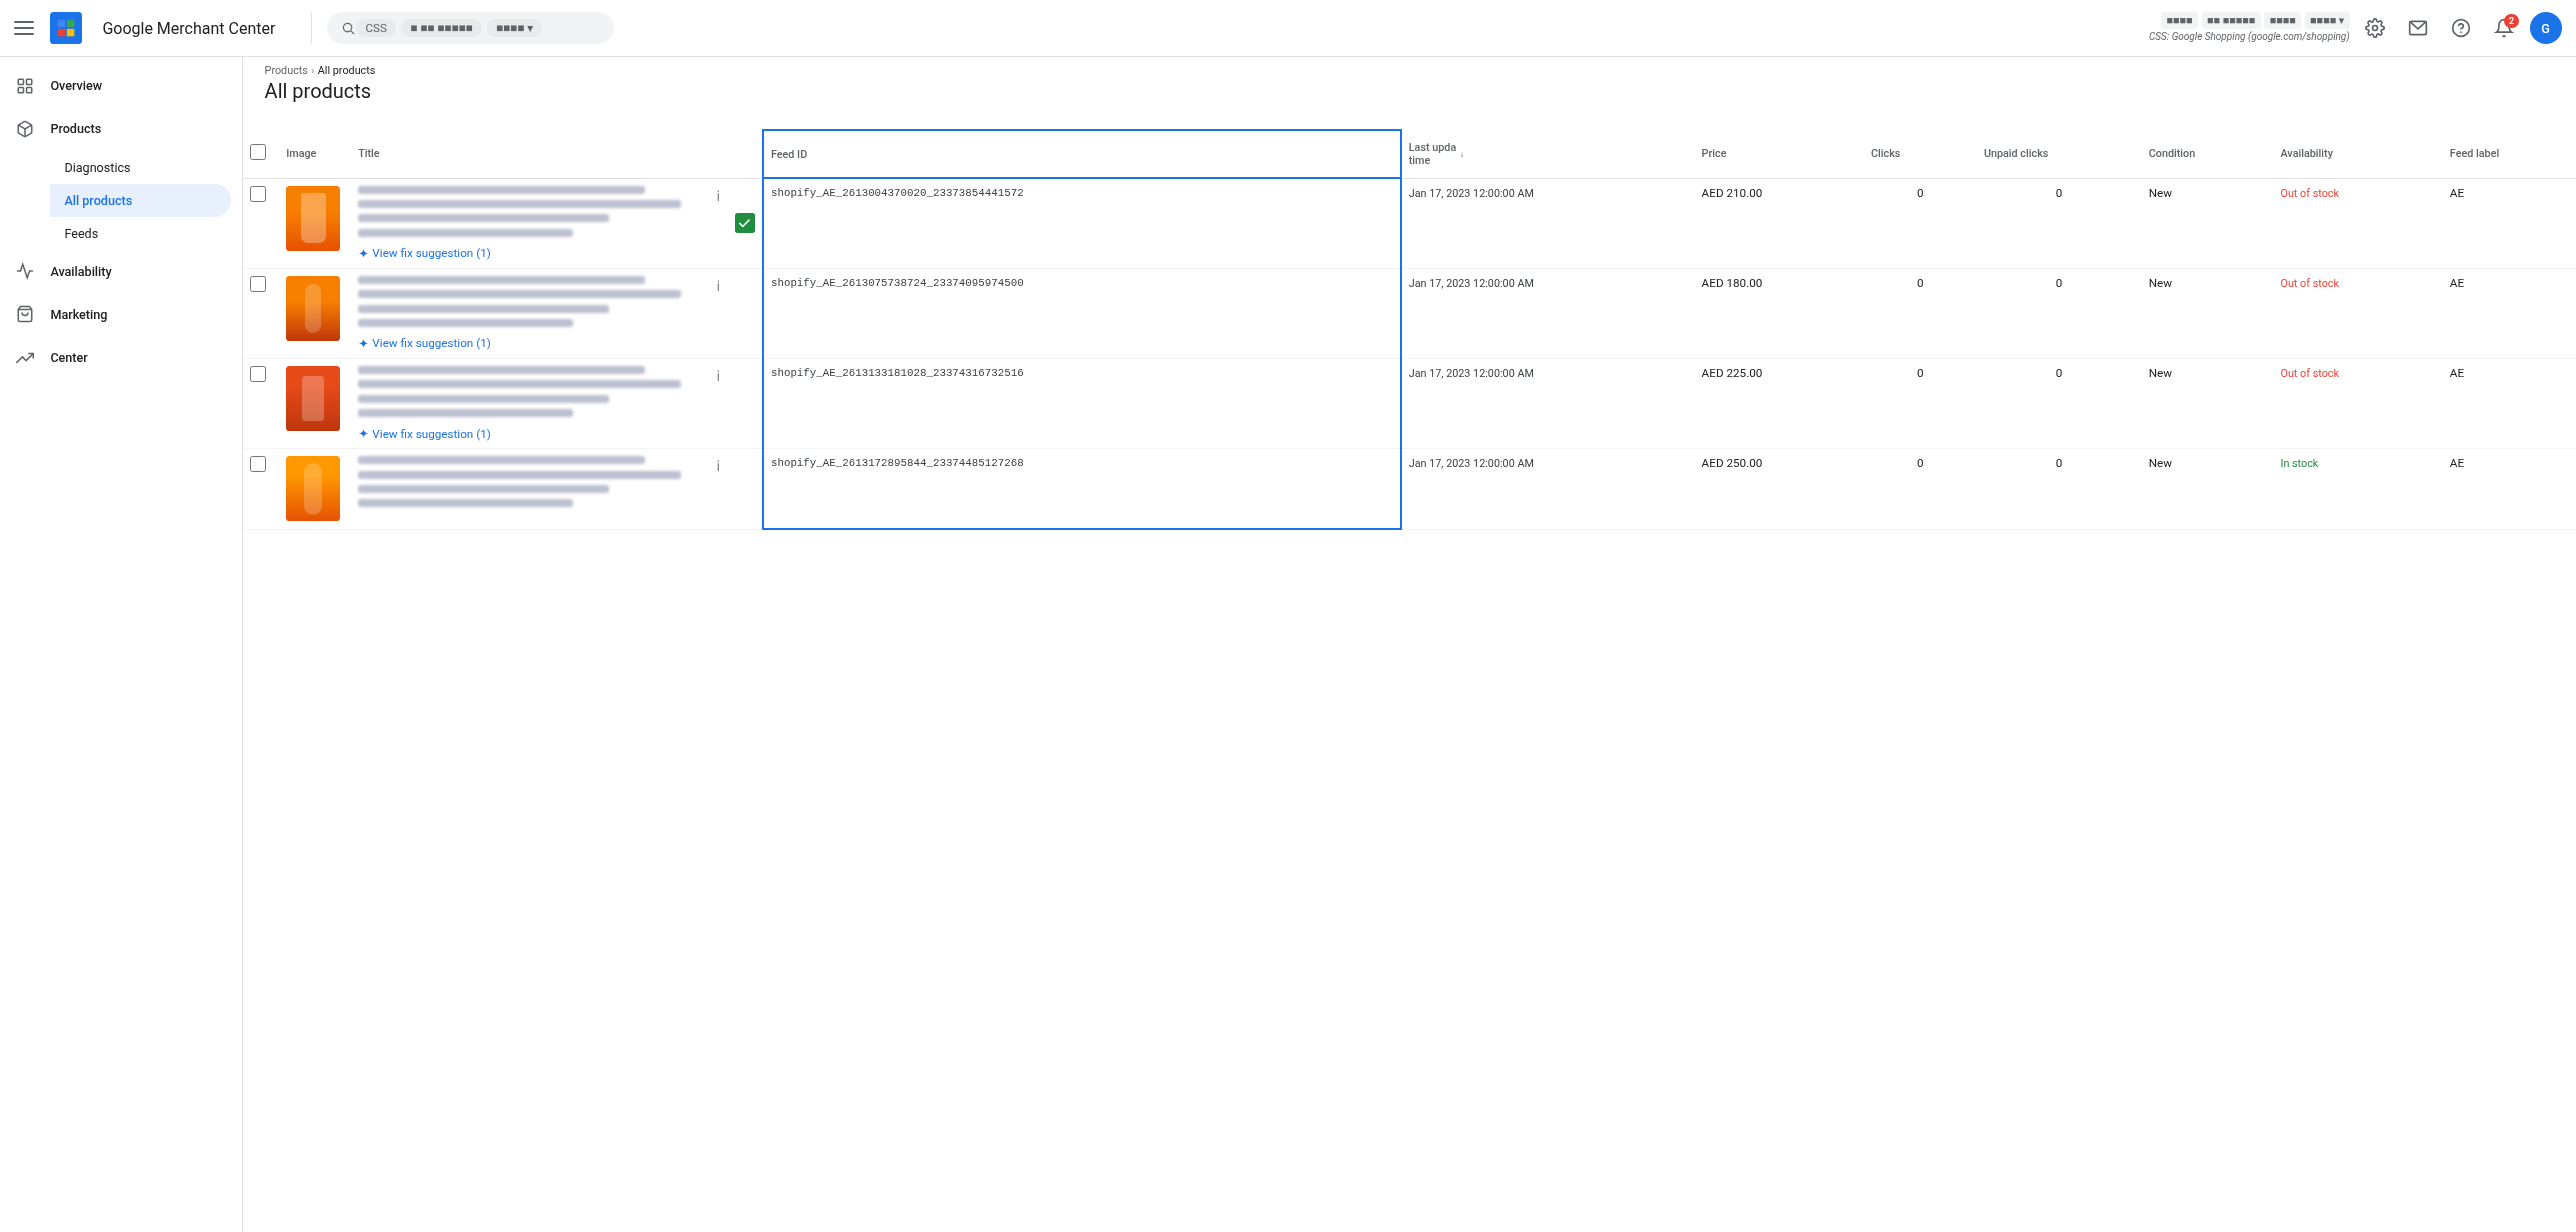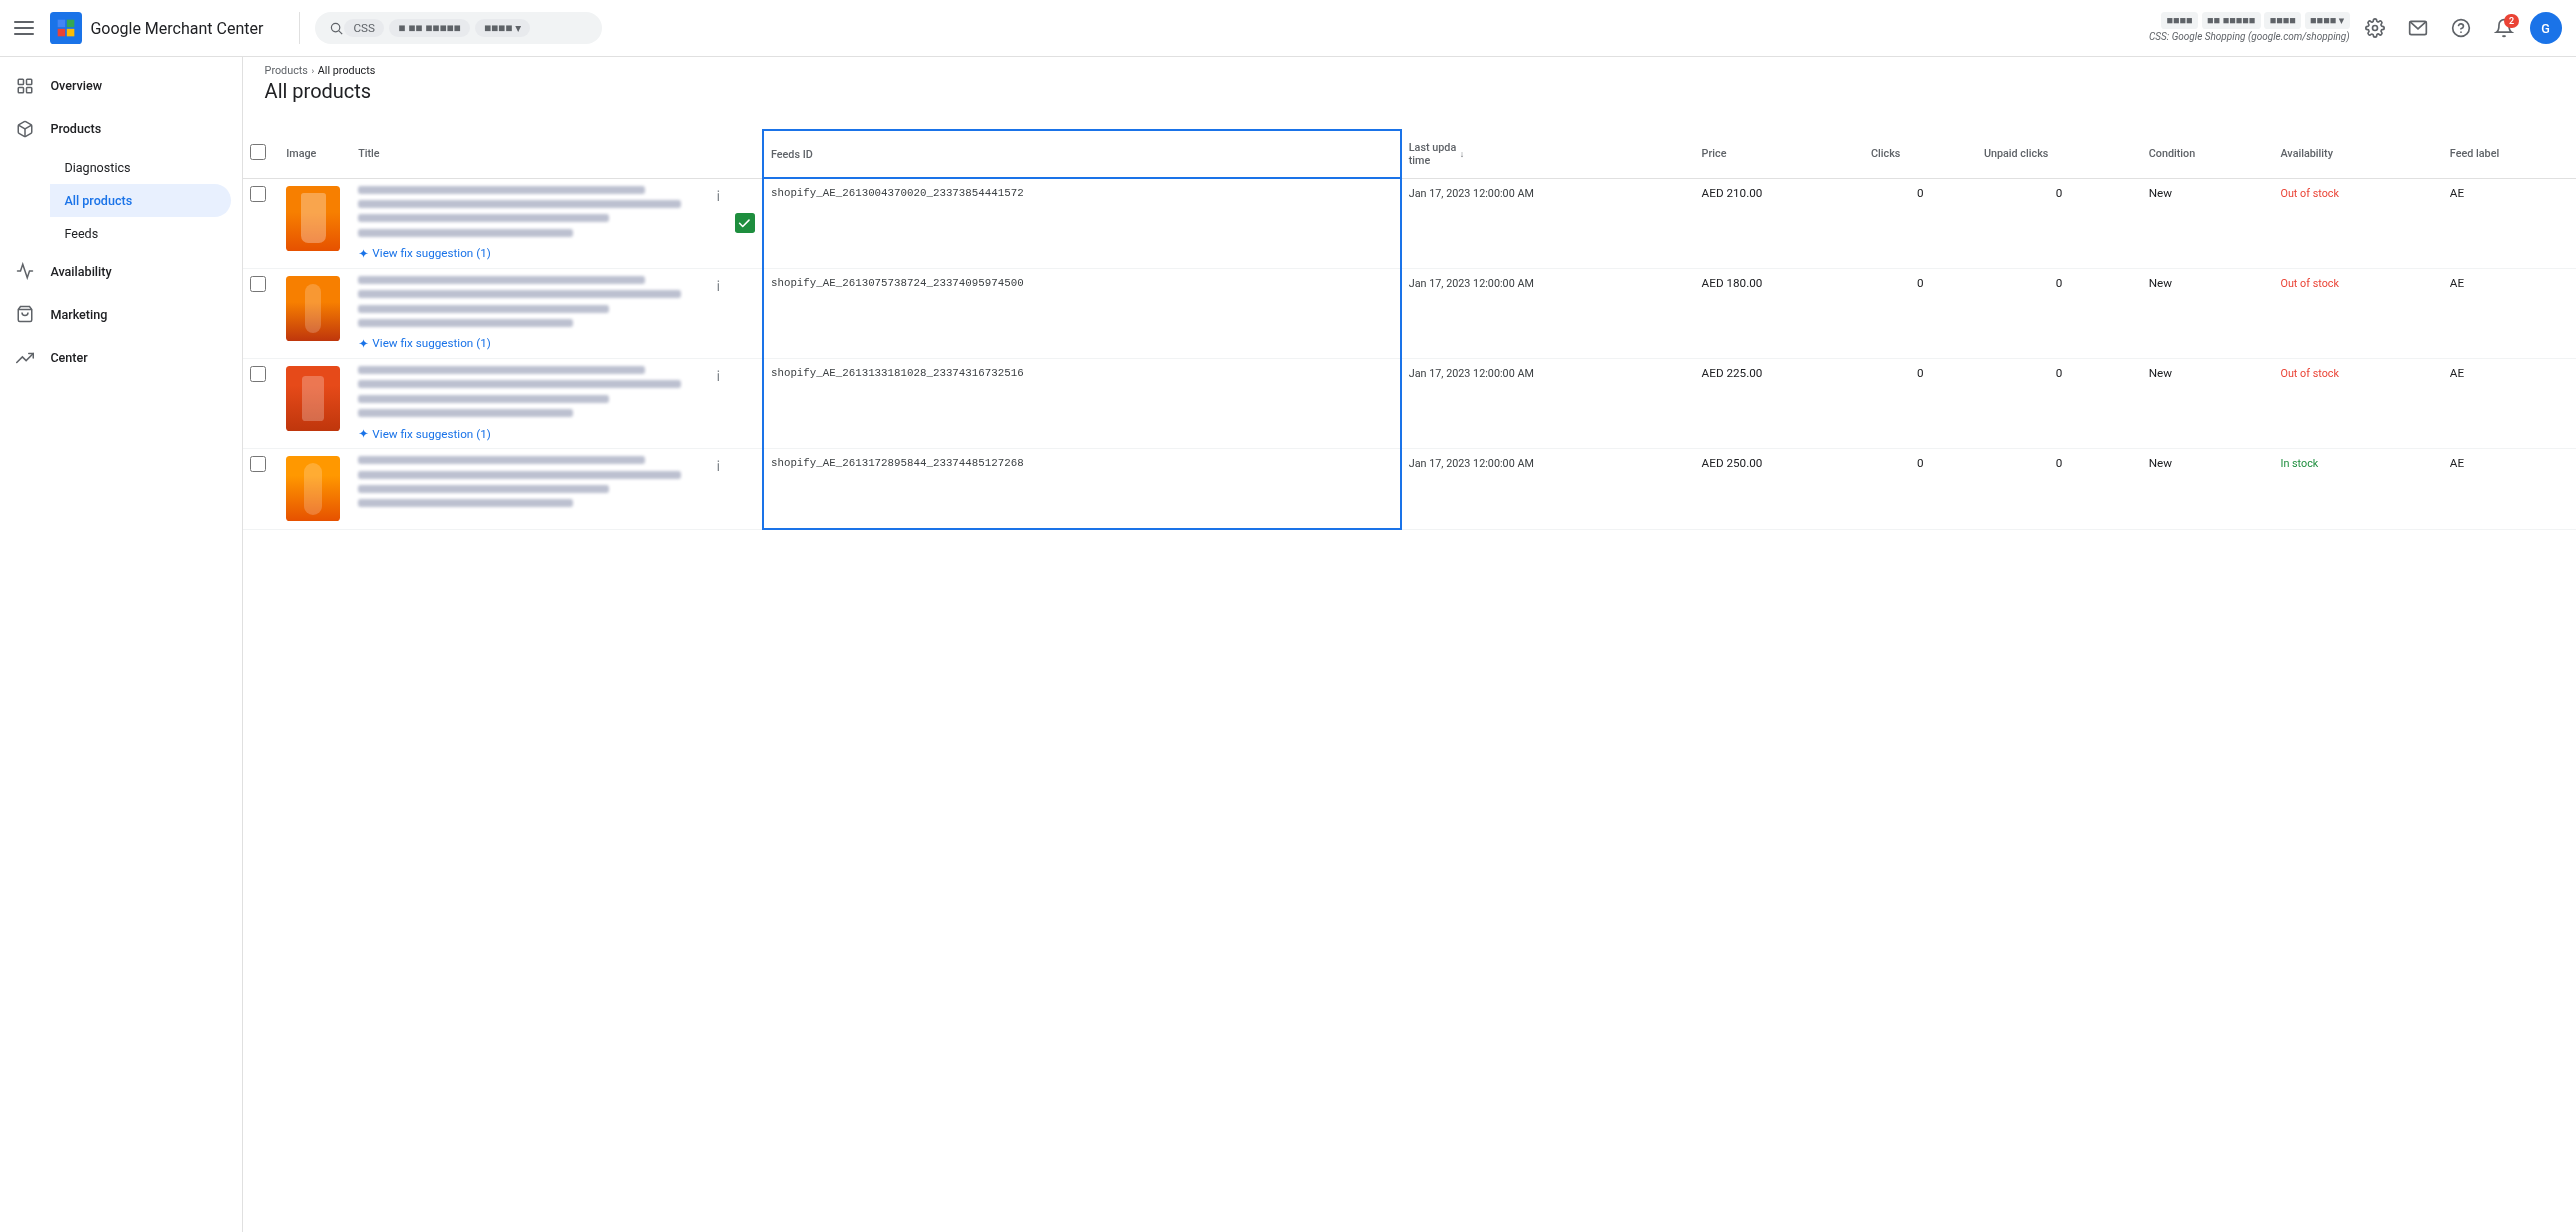"Google Merchant Center" .logo-area { gap: 8px -> 20px }
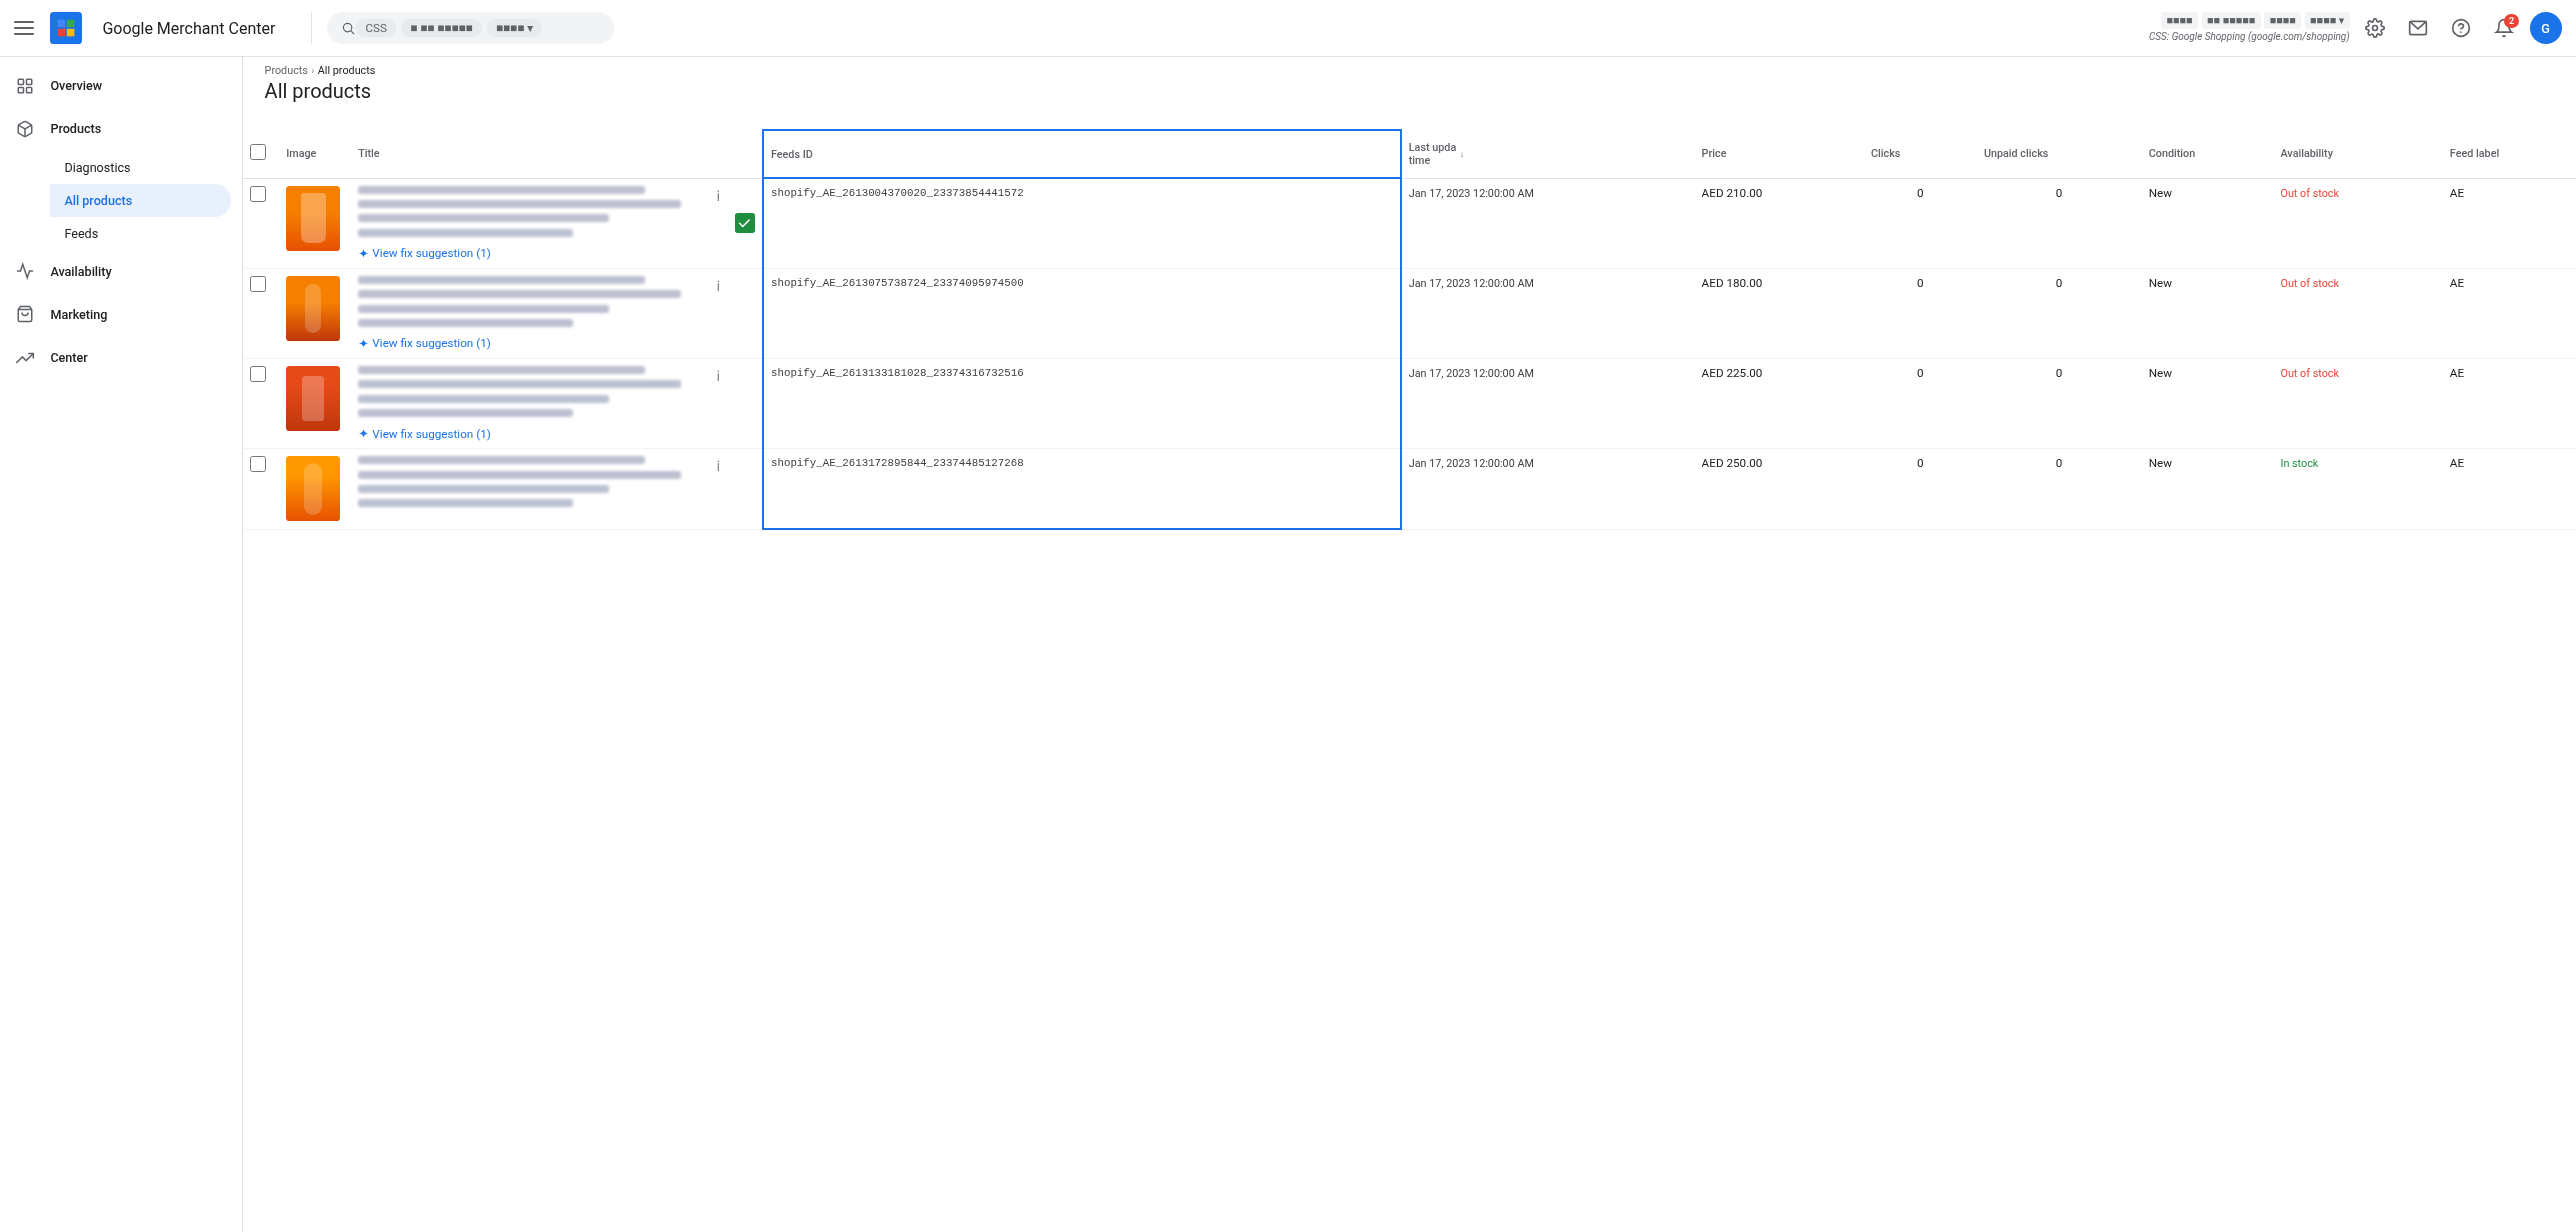"Feeds ID" span { text: Feeds -> Feed }
